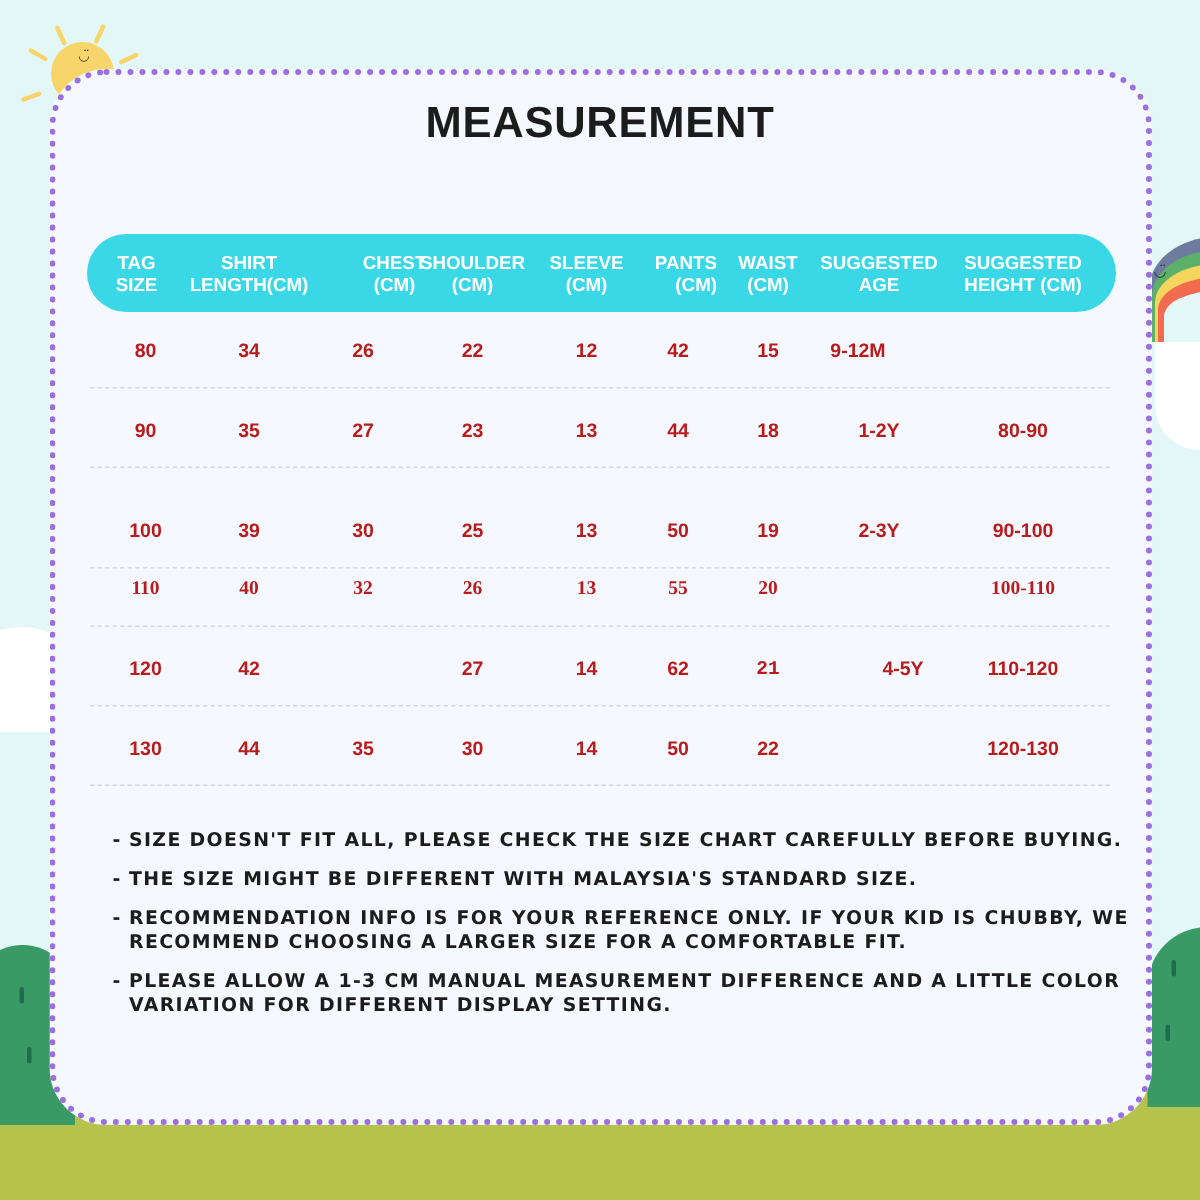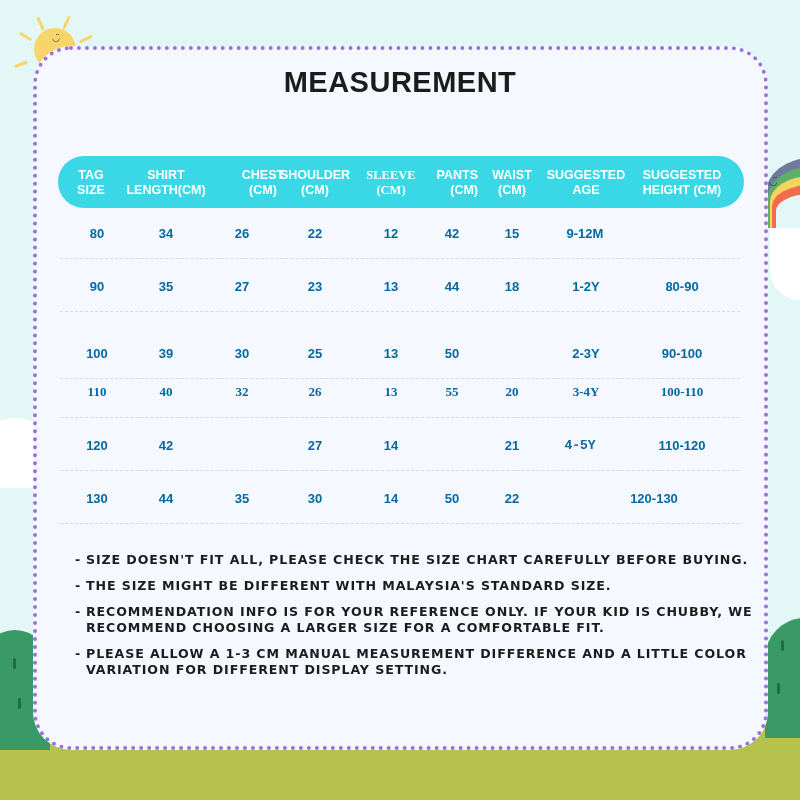"SLEEVE" div.hcell { font-family: Liberation Serif, serif -> none }
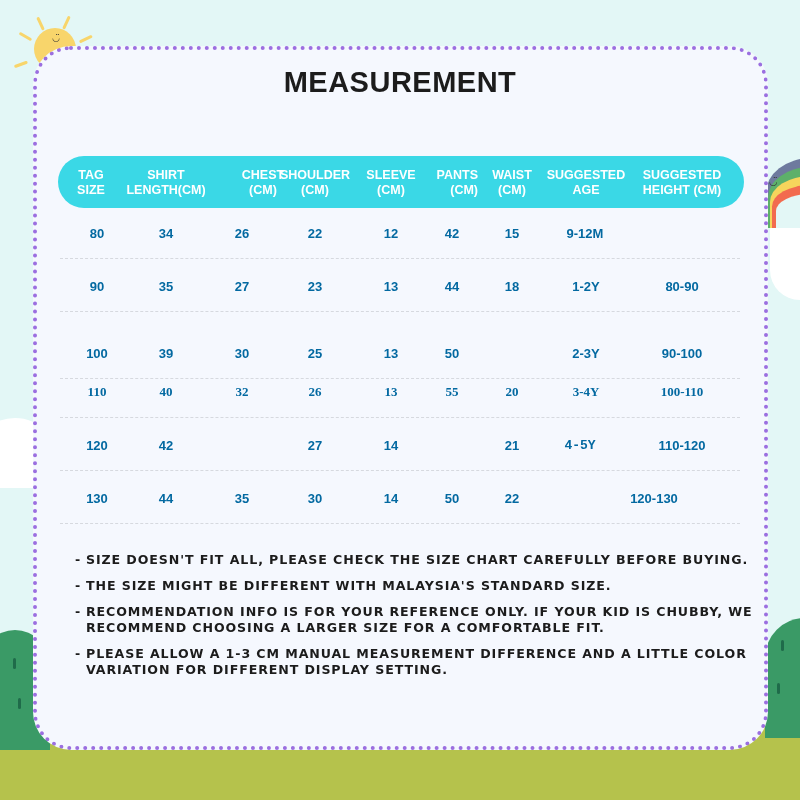"80" .cell { color: #0369a1 -> #b91c1c }
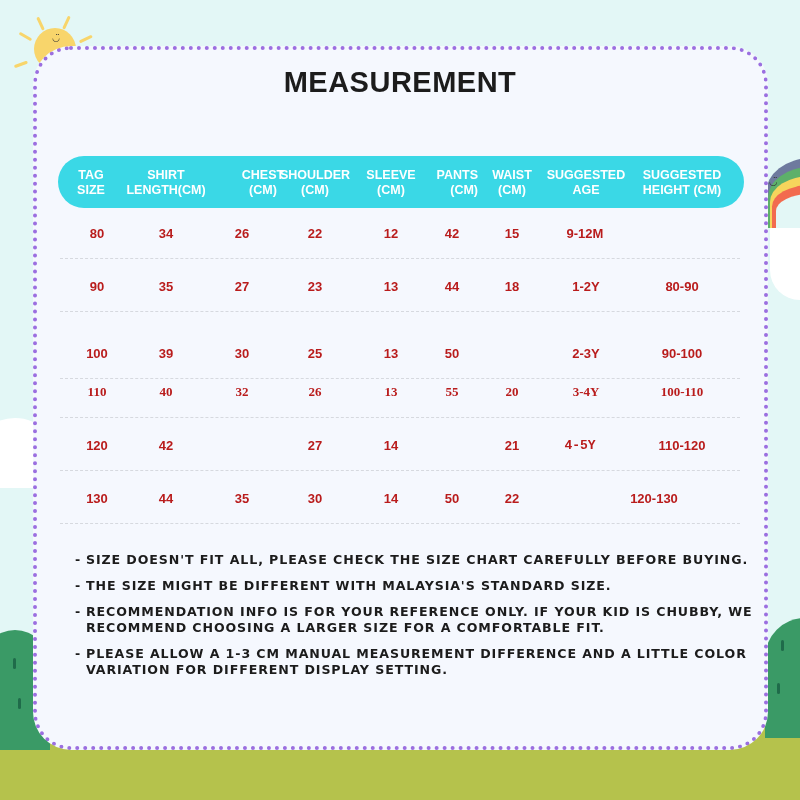"9-12M" div.cell { left: 481px -> 468px }
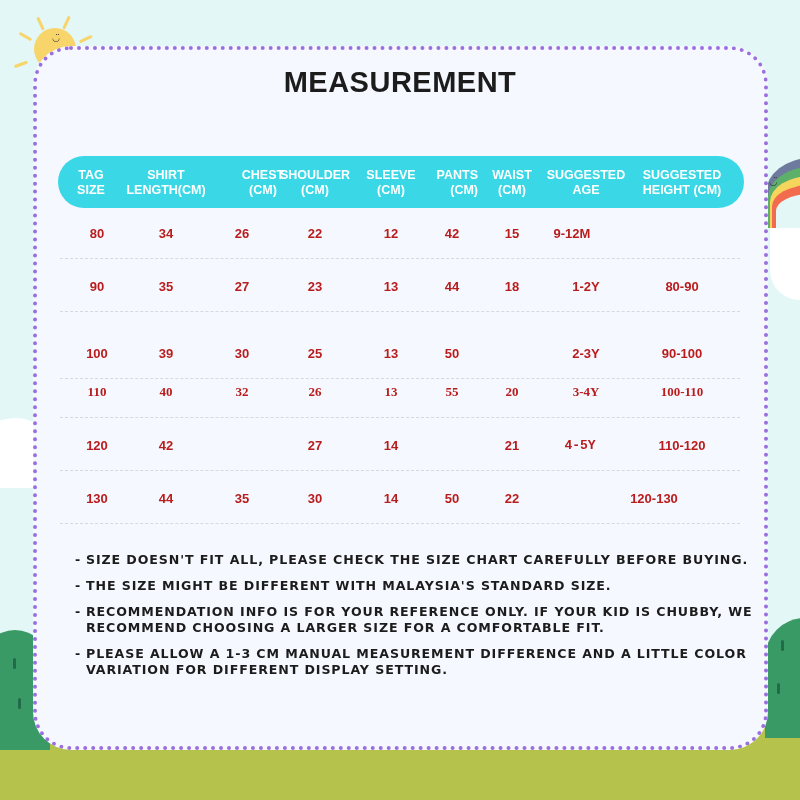"19" div.cell { html: none -> <div>19</div> }
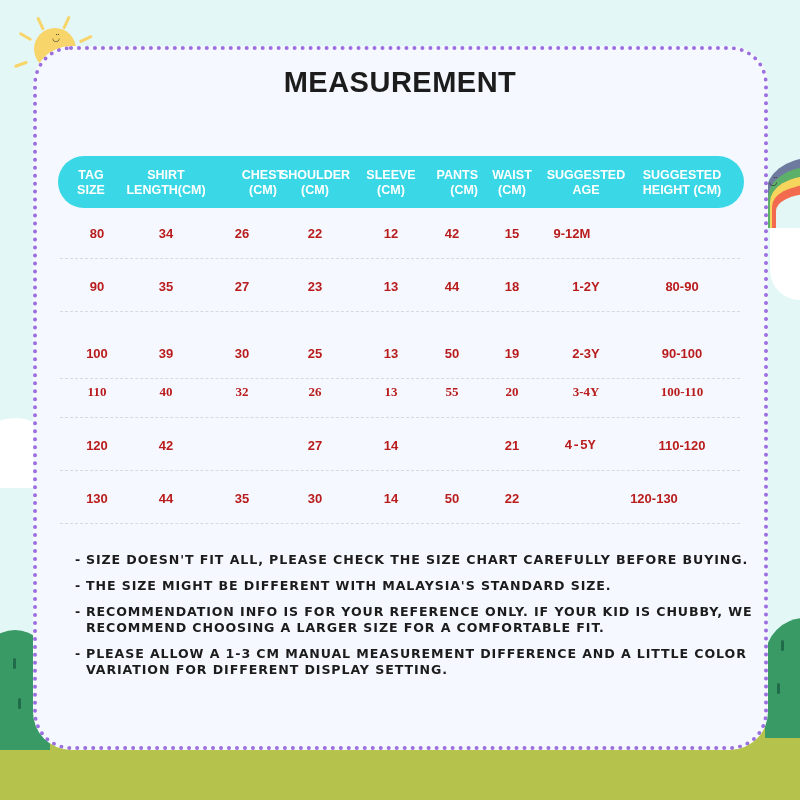"3-4Y" div.cell { html: <div>3-4Y</div> -> none }
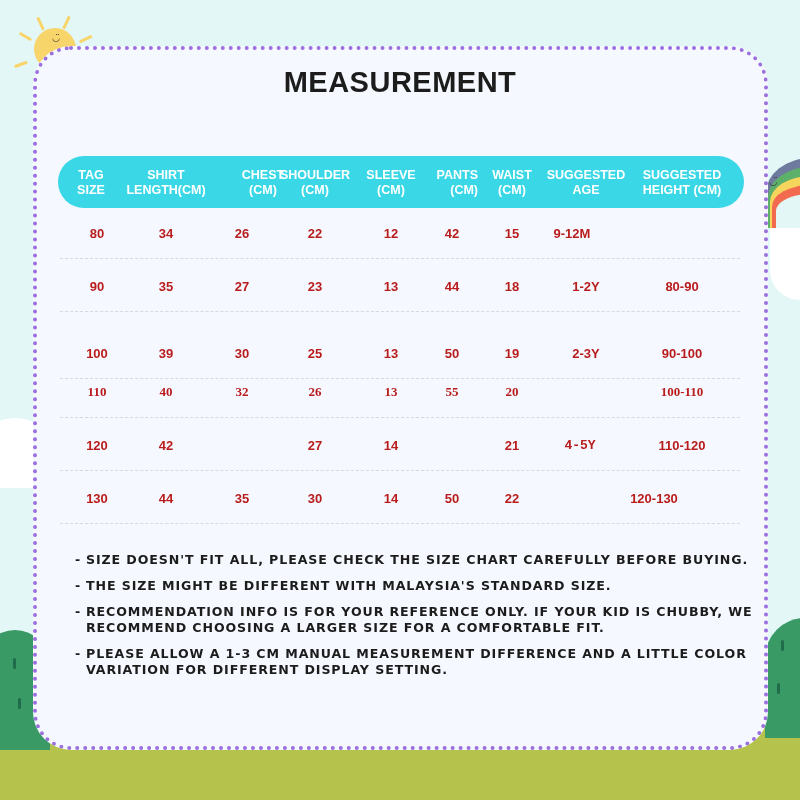"62" div.cell { html: none -> <div>62</div> }
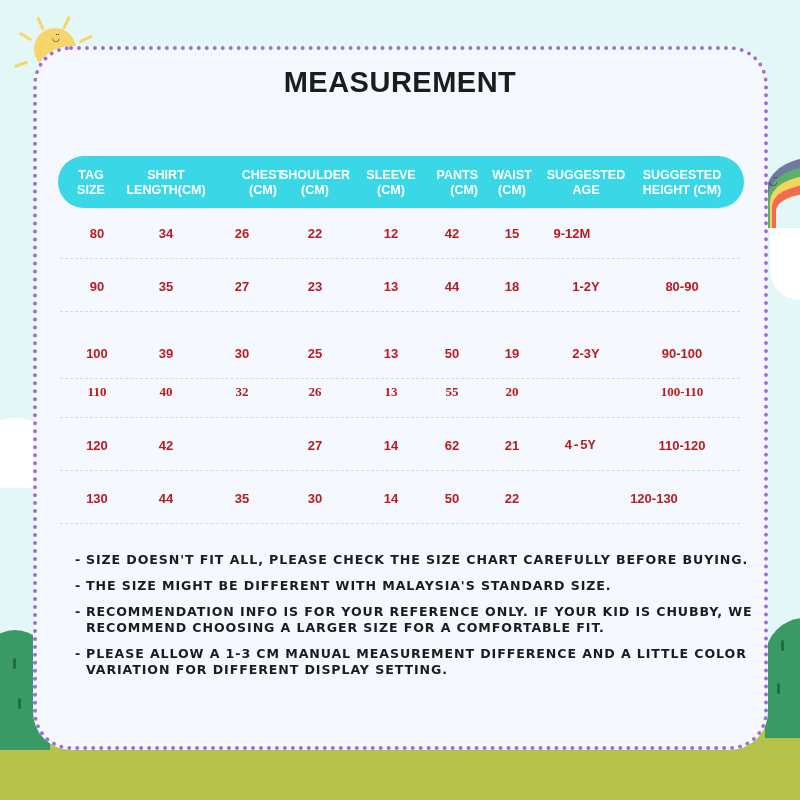"21" div.cell { font-family: none -> Liberation Mono, monospace }
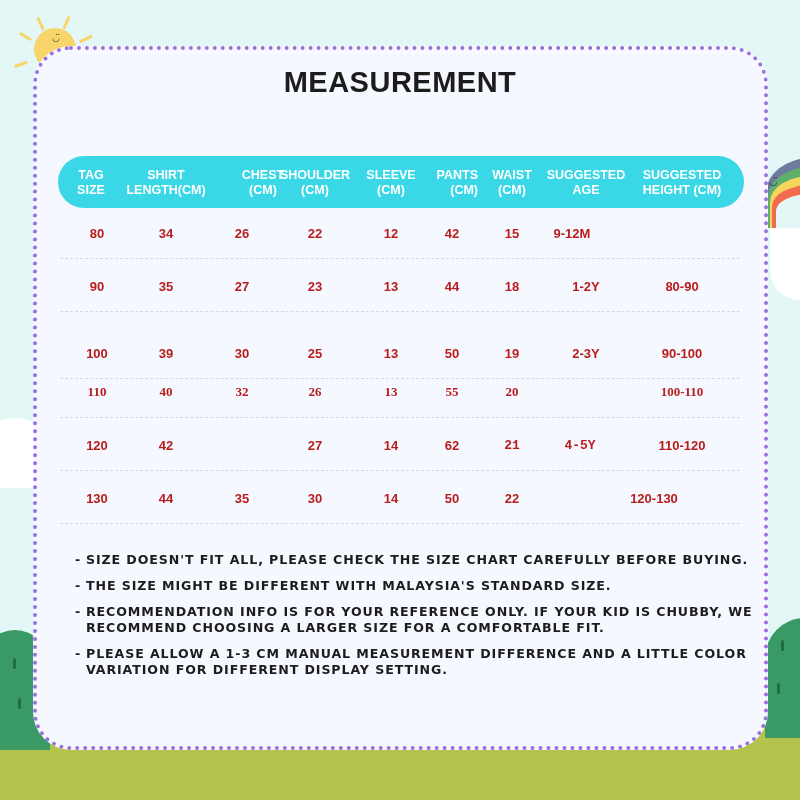"4-5Y" div.cell { font-family: Liberation Mono, monospace -> none; left: 476px -> 498px }
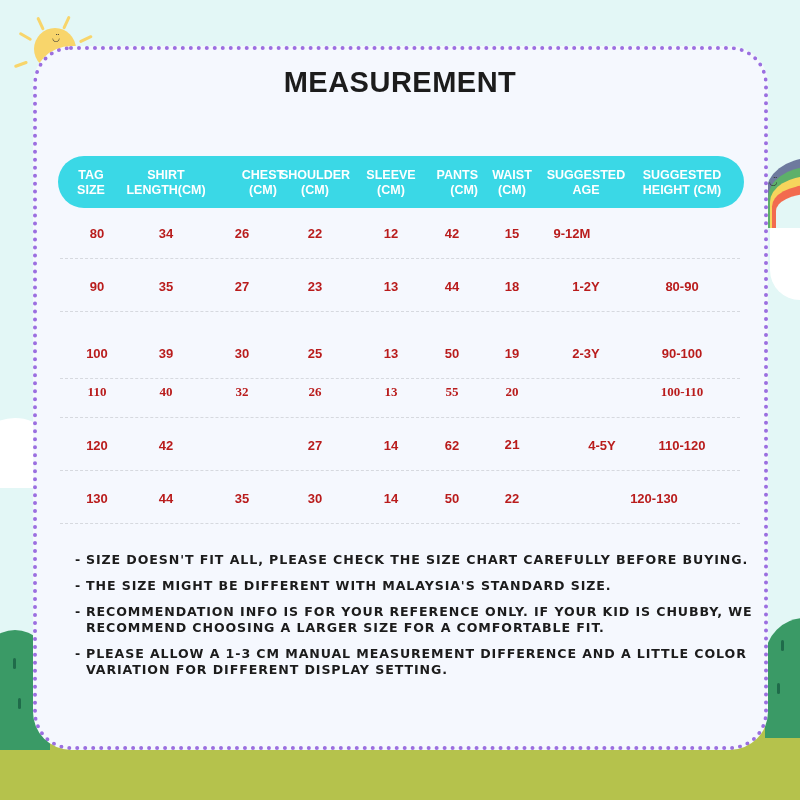"120-130" div.cell { left: 548px -> 576px }
